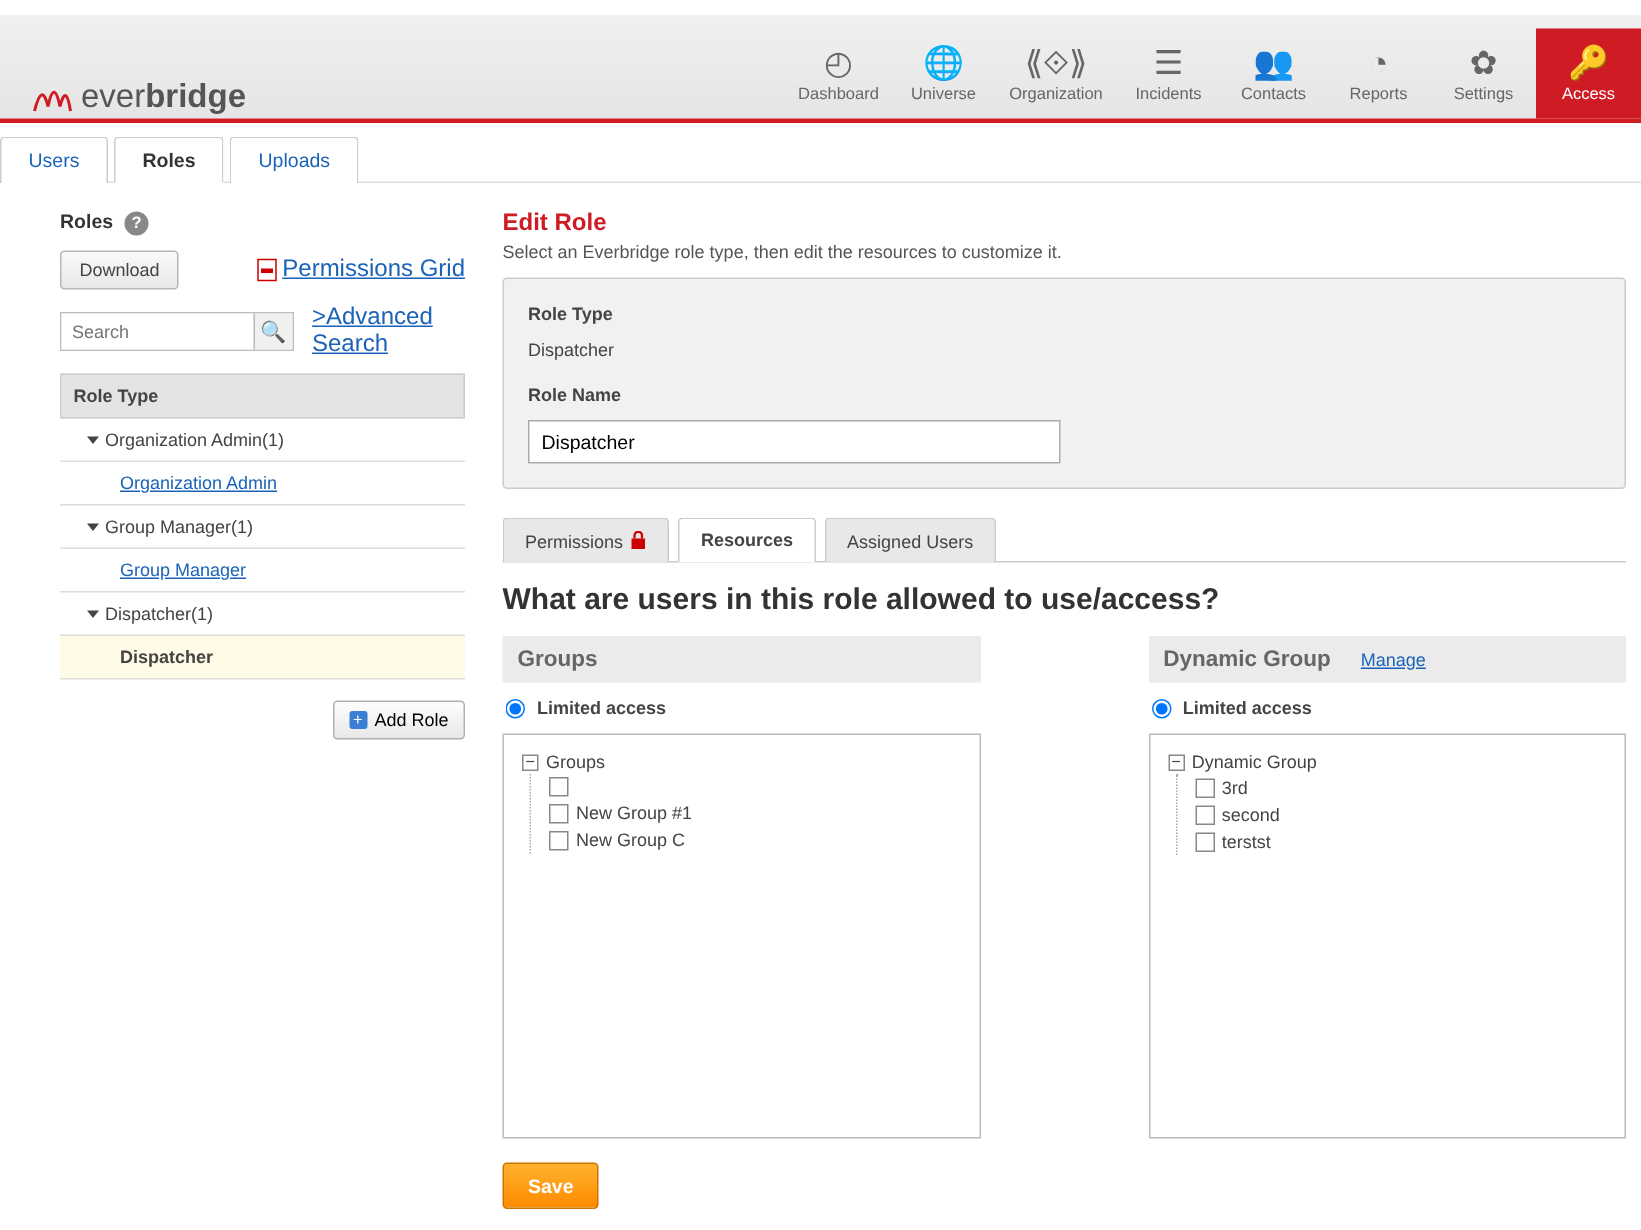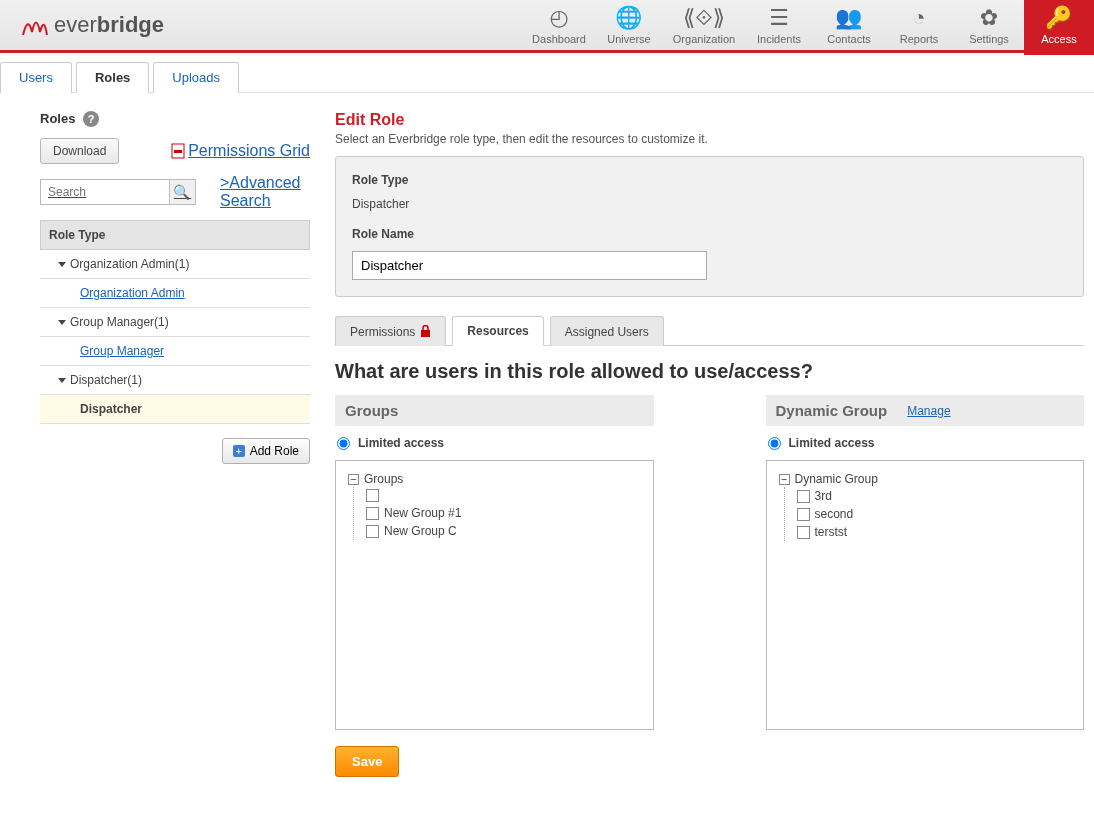"everbridge" .topbar { align-items: center -> flex-end; height: 53px -> 72px; margin-top: none -> 10px }
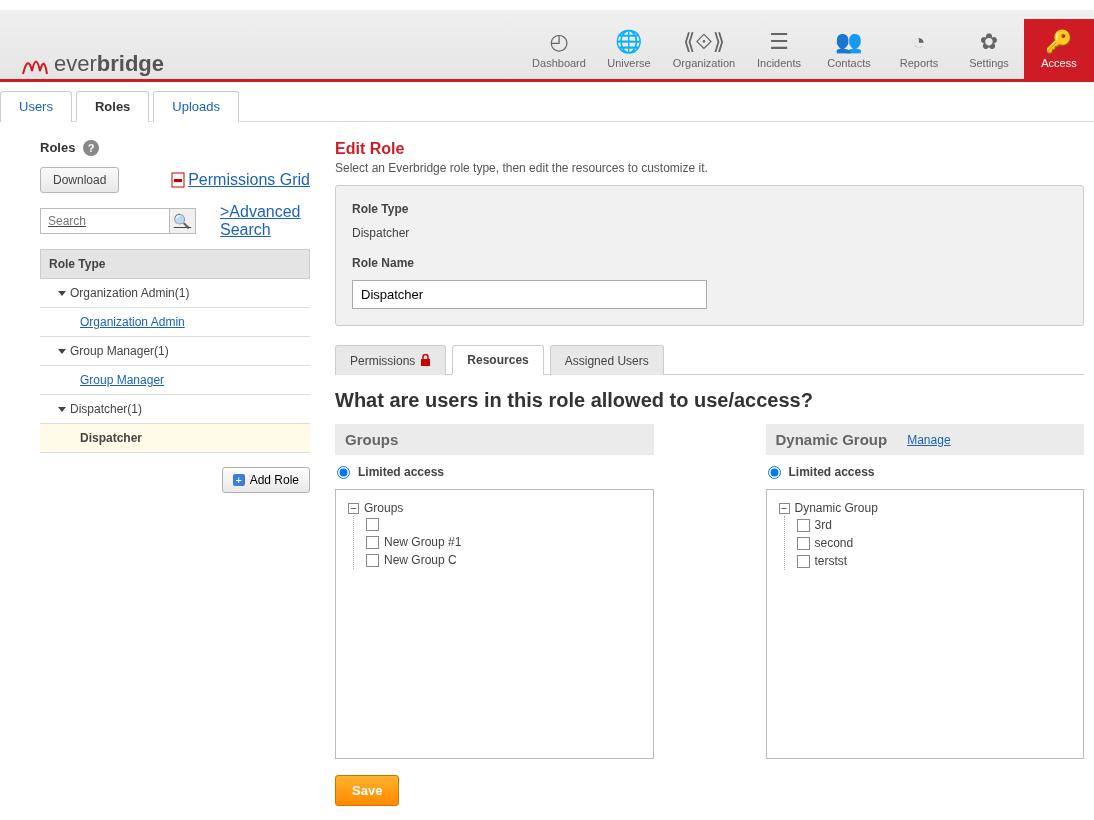"Search" .left-row2 { gap: 24px -> 12px; text-decoration: underline -> none }
